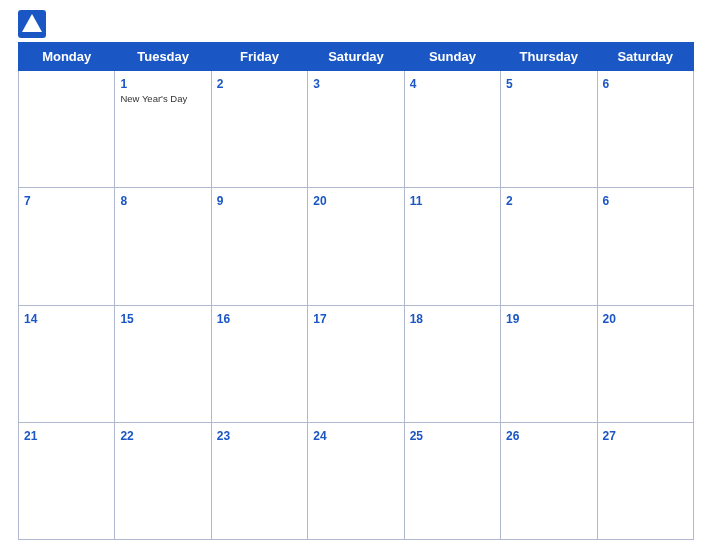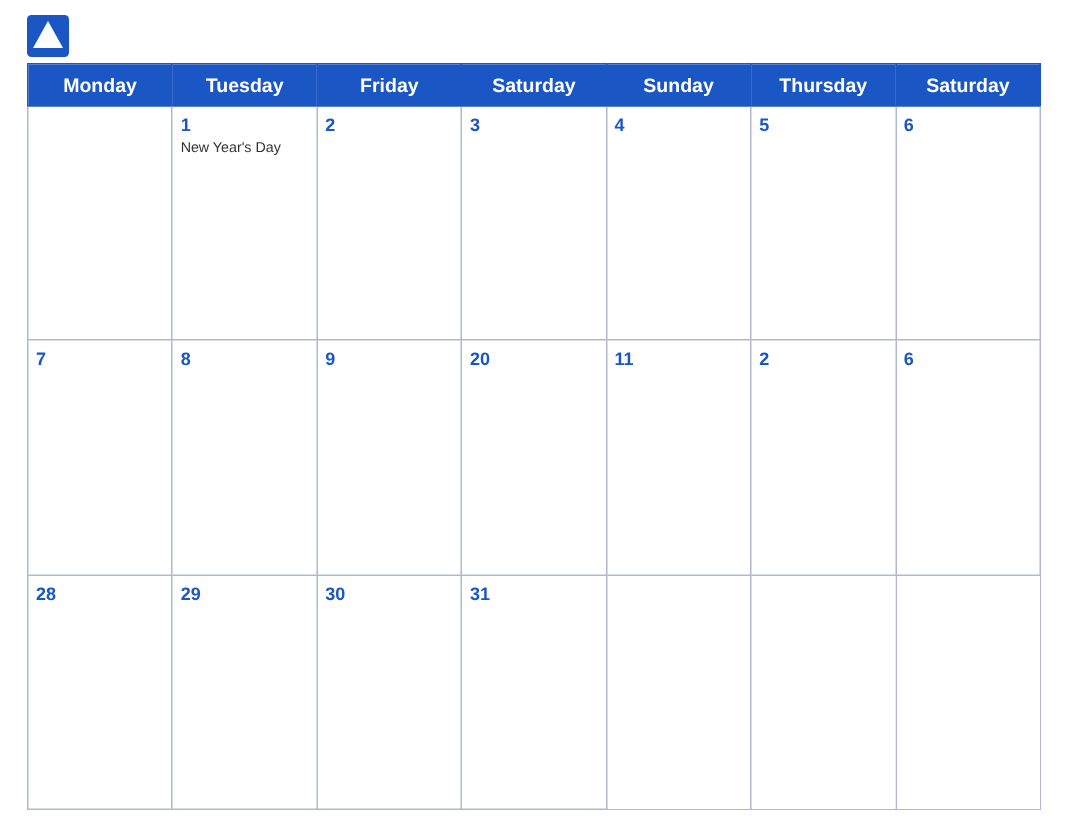"14" tr { html: none -> <tr> <td><span>14</span></td> <td><span>15</span></td> <td><span>16</span></td> <td><span>17</span></td> <td><span>18</span></td> <td><span>19</span></td> <td><span>20</span></td> </tr> }
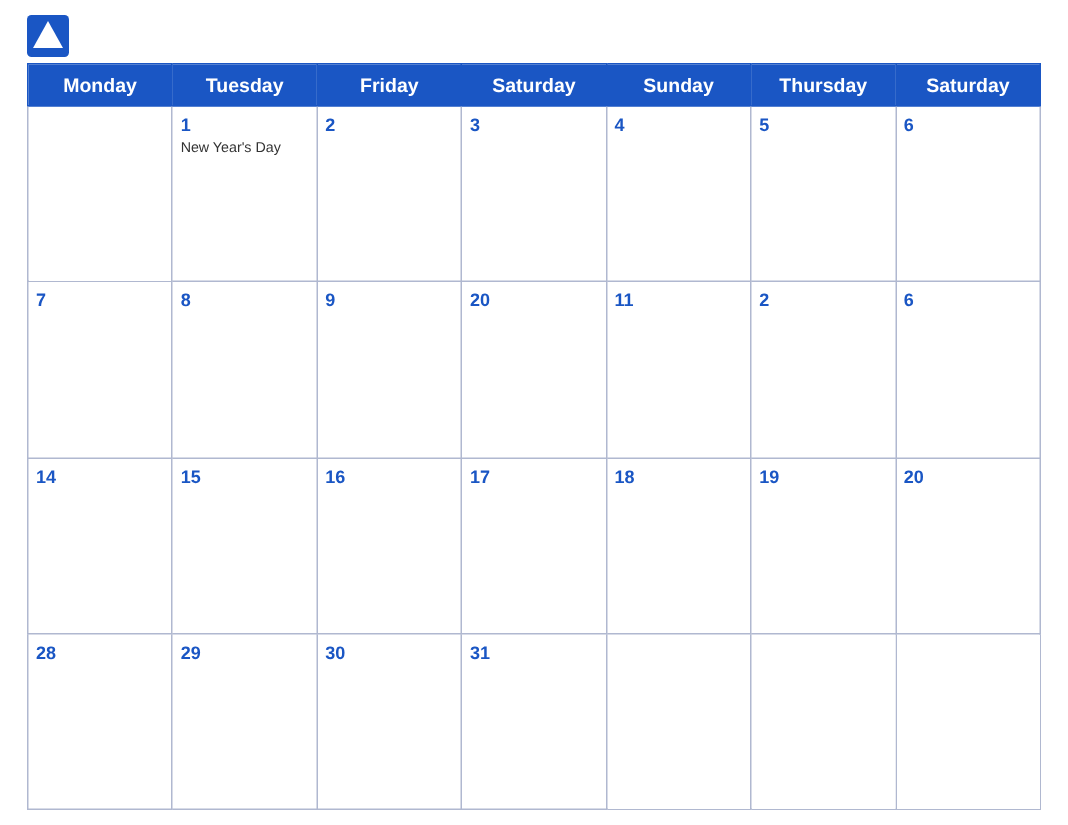"21" tr { html: none -> <tr> <td><span>21</span></td> <td><span>22</span></td> <td><span>23</span></td> <td><span>24</span></td> <td><span>25</span></td> <td><span>26</span></td> <td><span>27</span></td> </tr> }
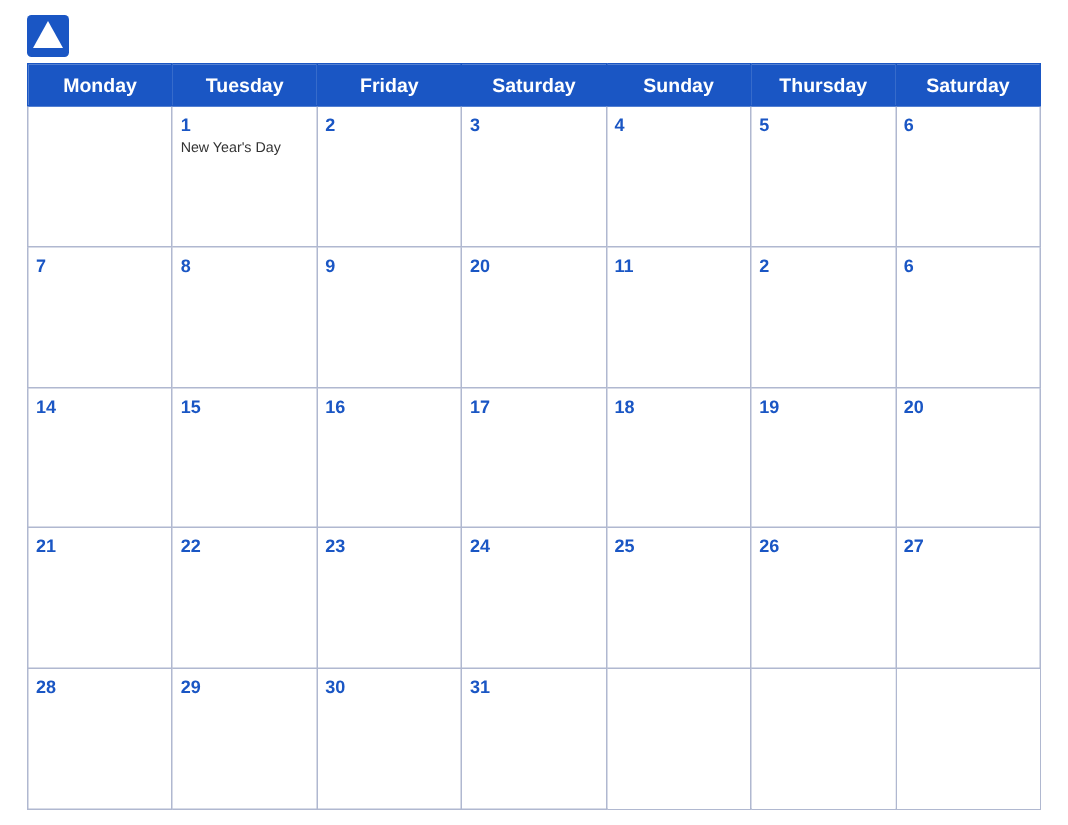"28" tr { html: <tr> <td><span>28</span></td> <td><span>29</span></td> <td><span>30</span></td> <td><span>31</span></td> <td></td> <td></td> <td></td> </tr> -> none }
